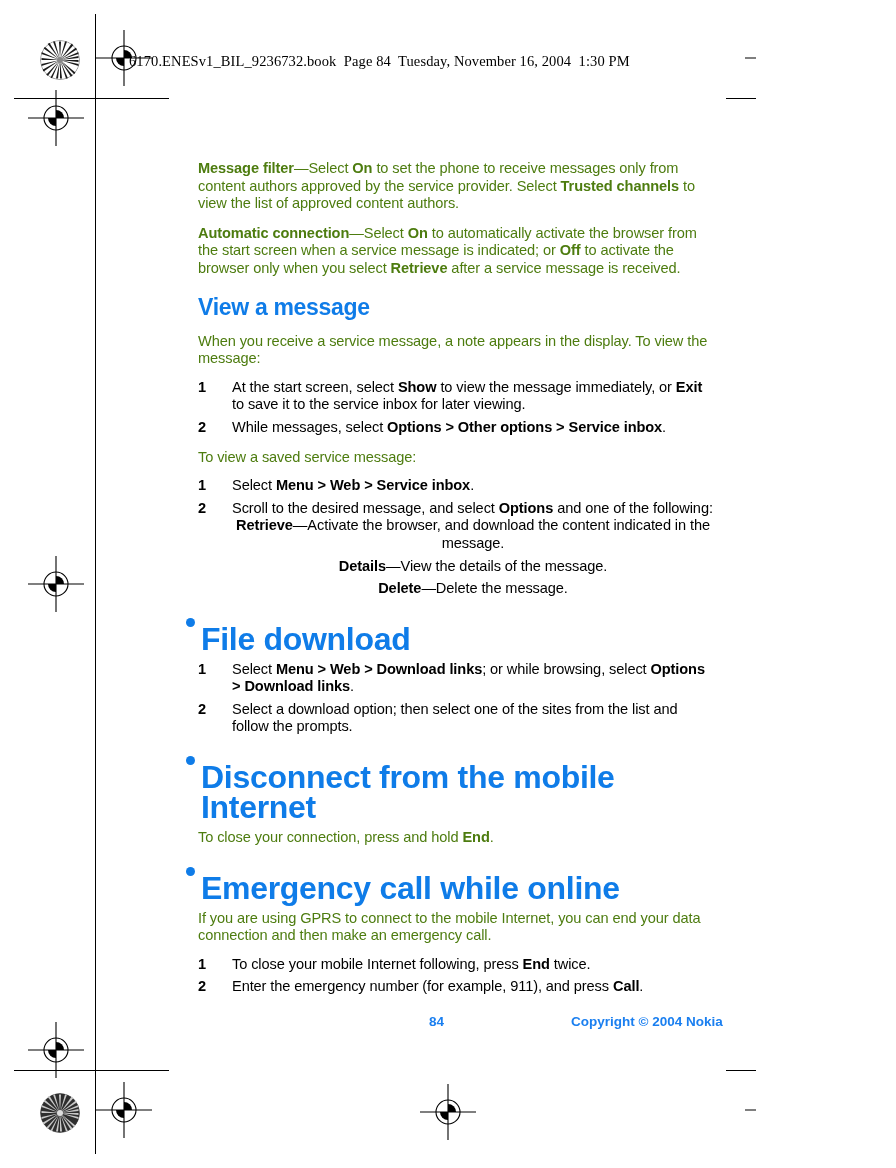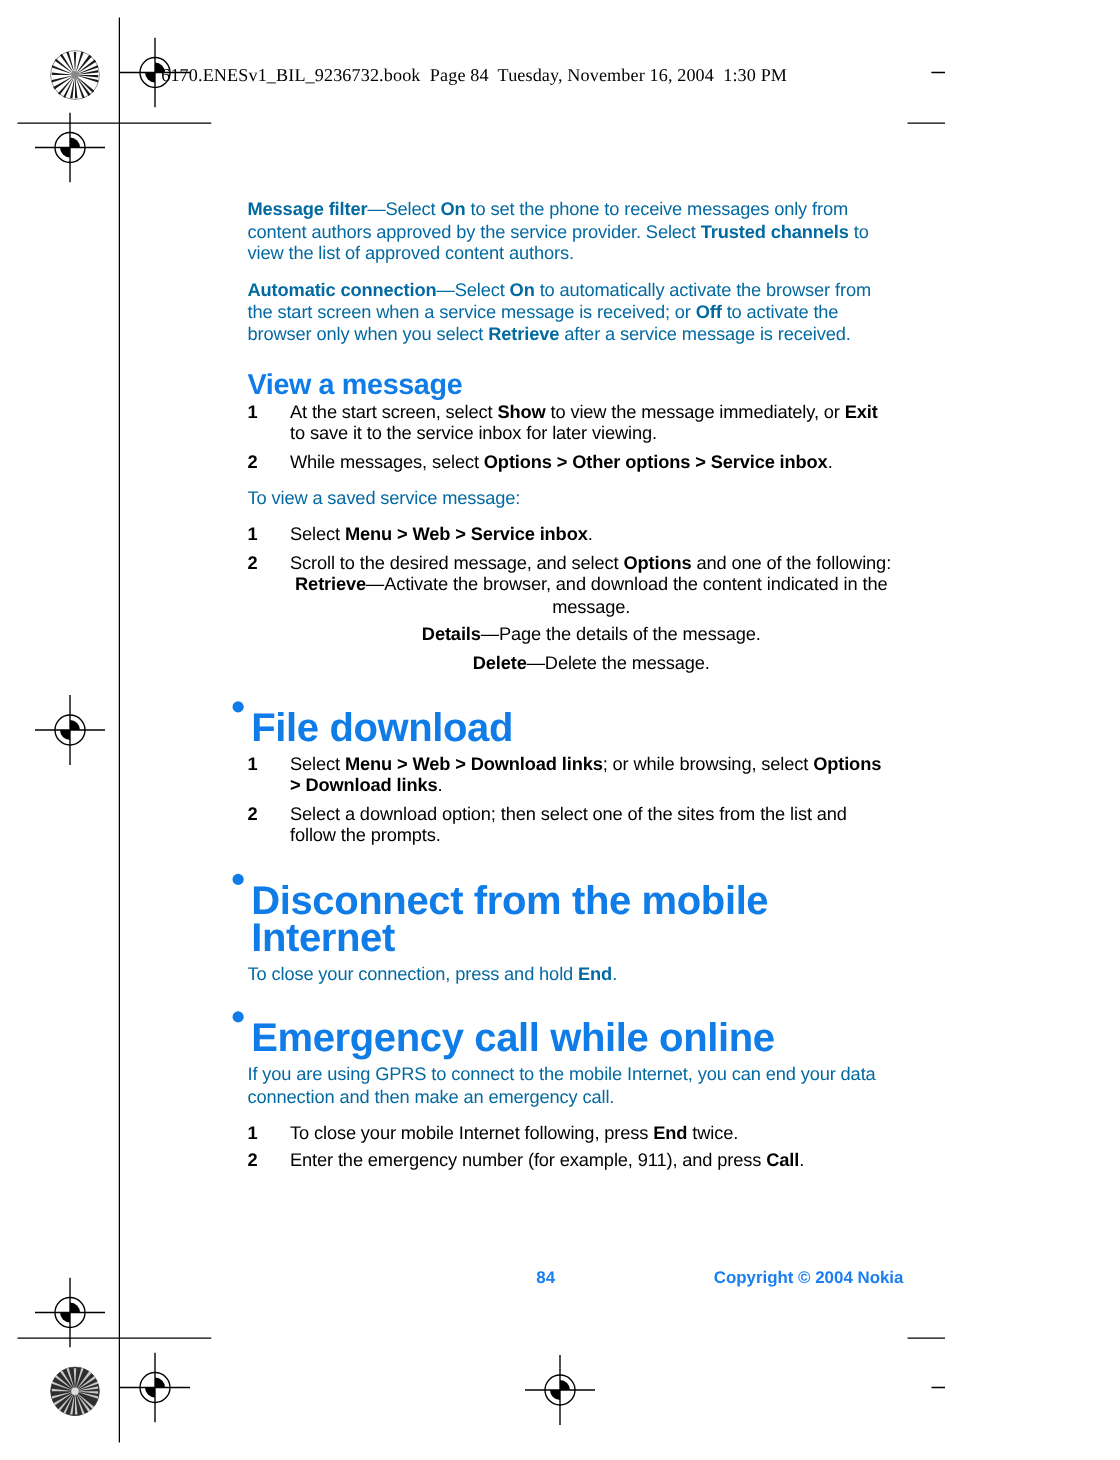"Message filter—Select On to set" p.para { color: #0369a1 -> #4d7c0f }
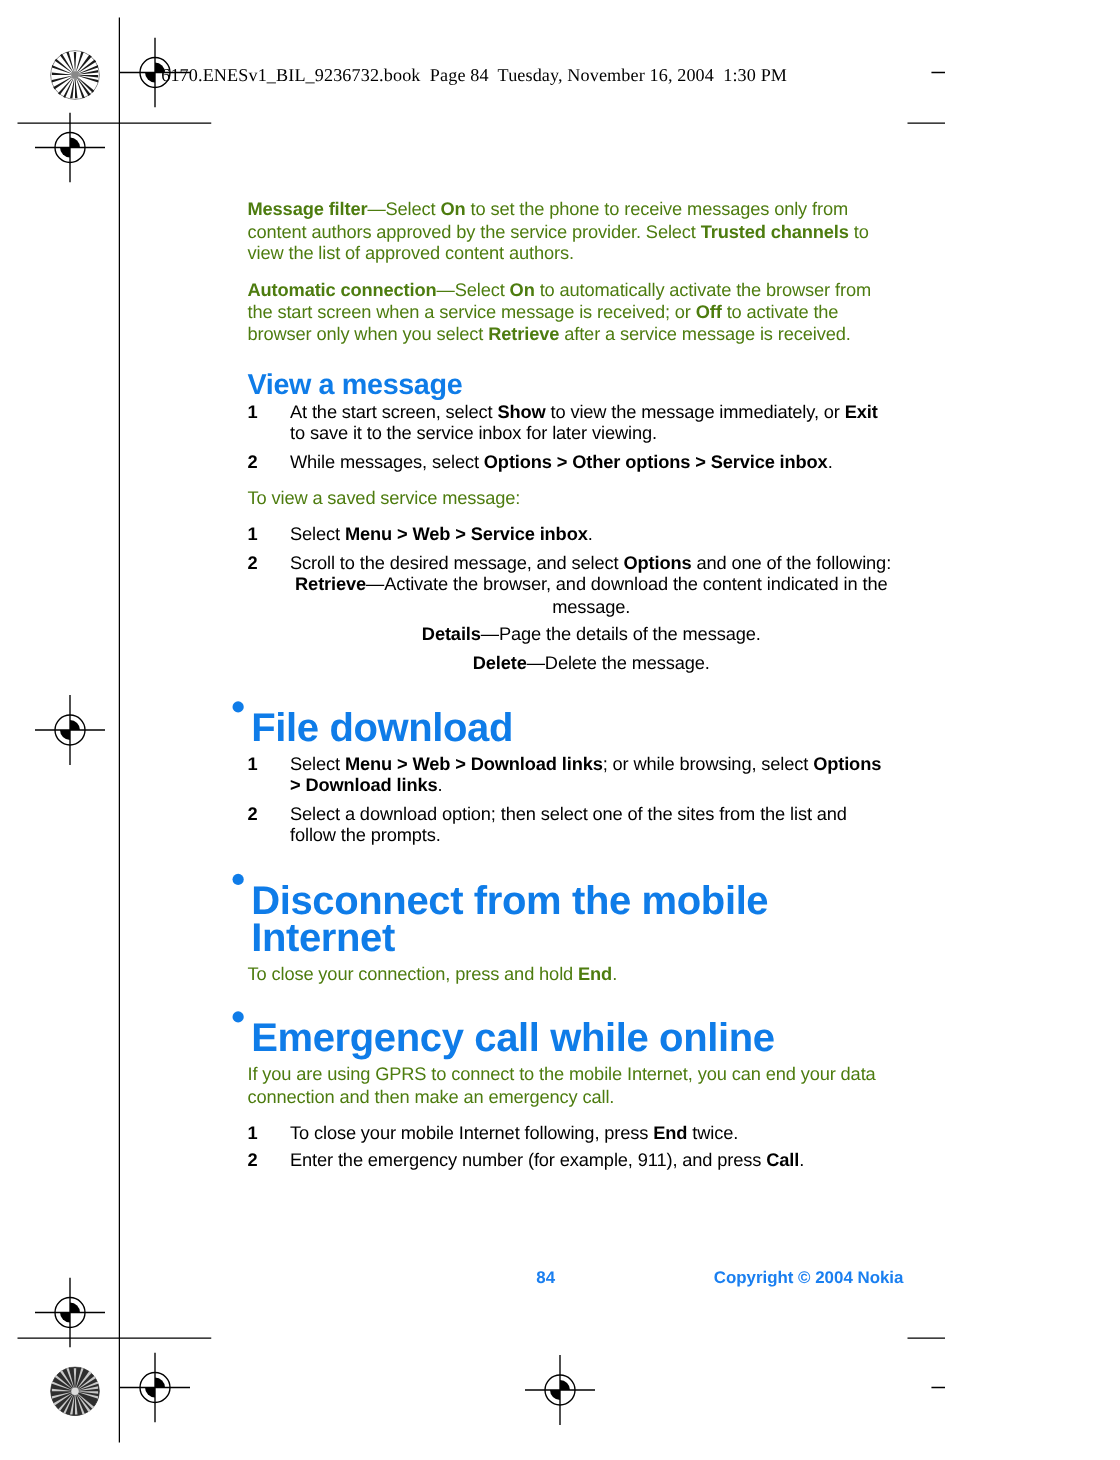"to automatically activate the browser" span { text: received -> indicated }
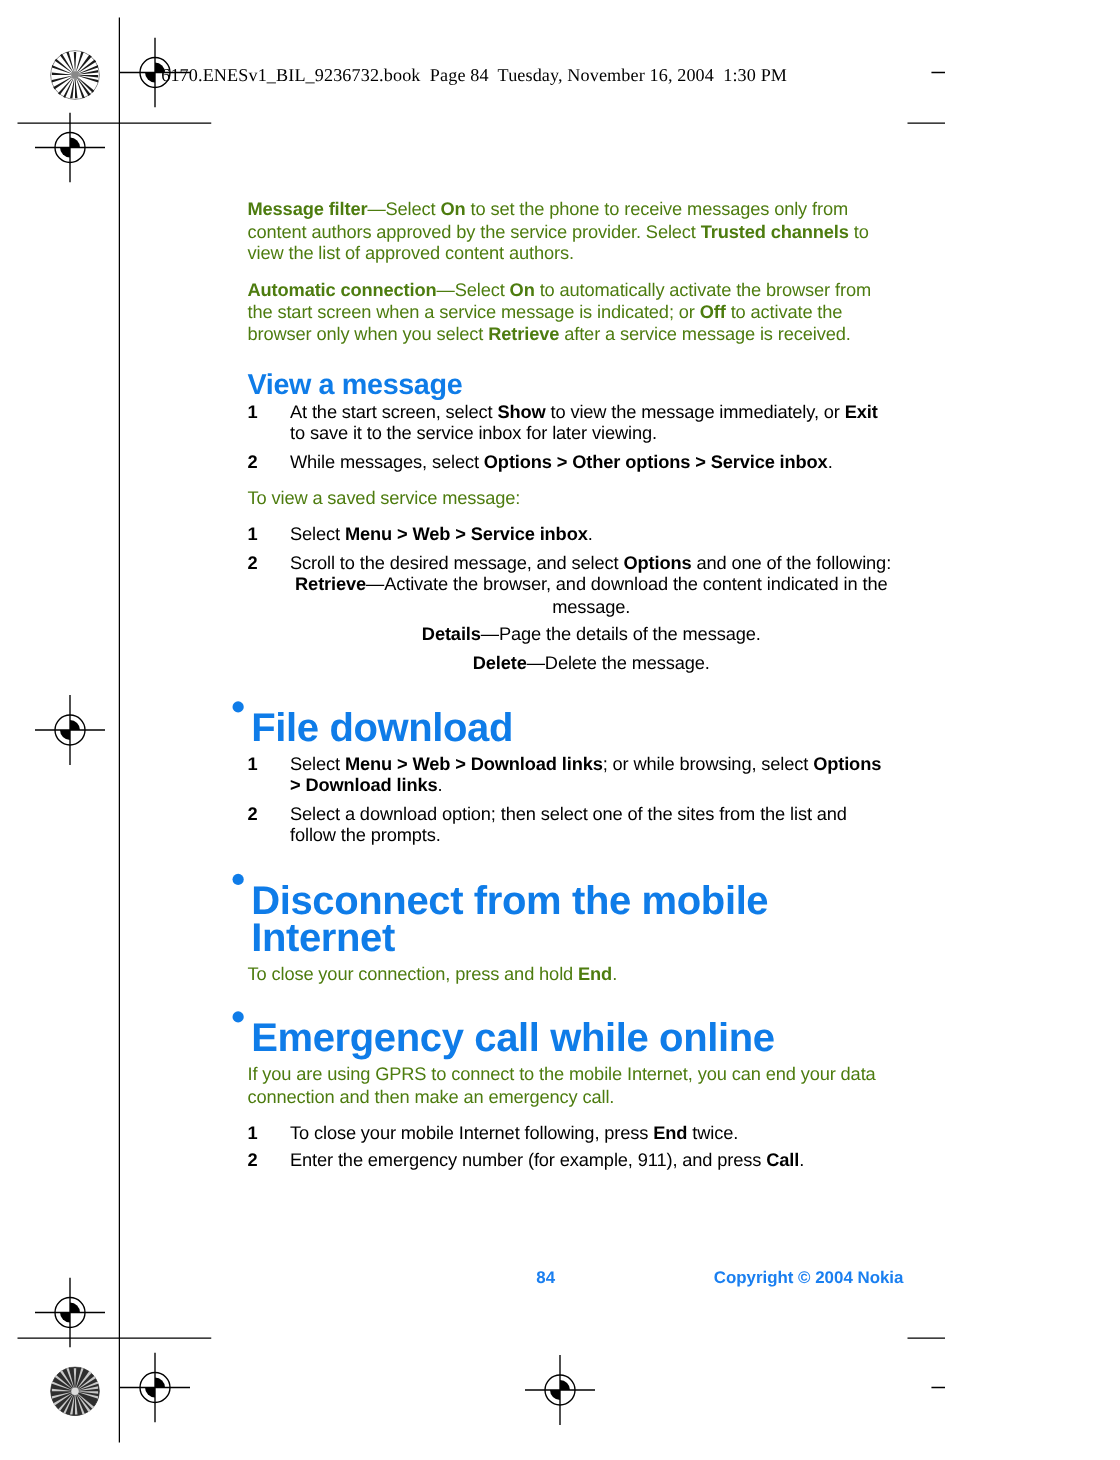"View a message" h2.section-head { margin: 16px 0 1px 0 -> 16px 0 12px 0 }
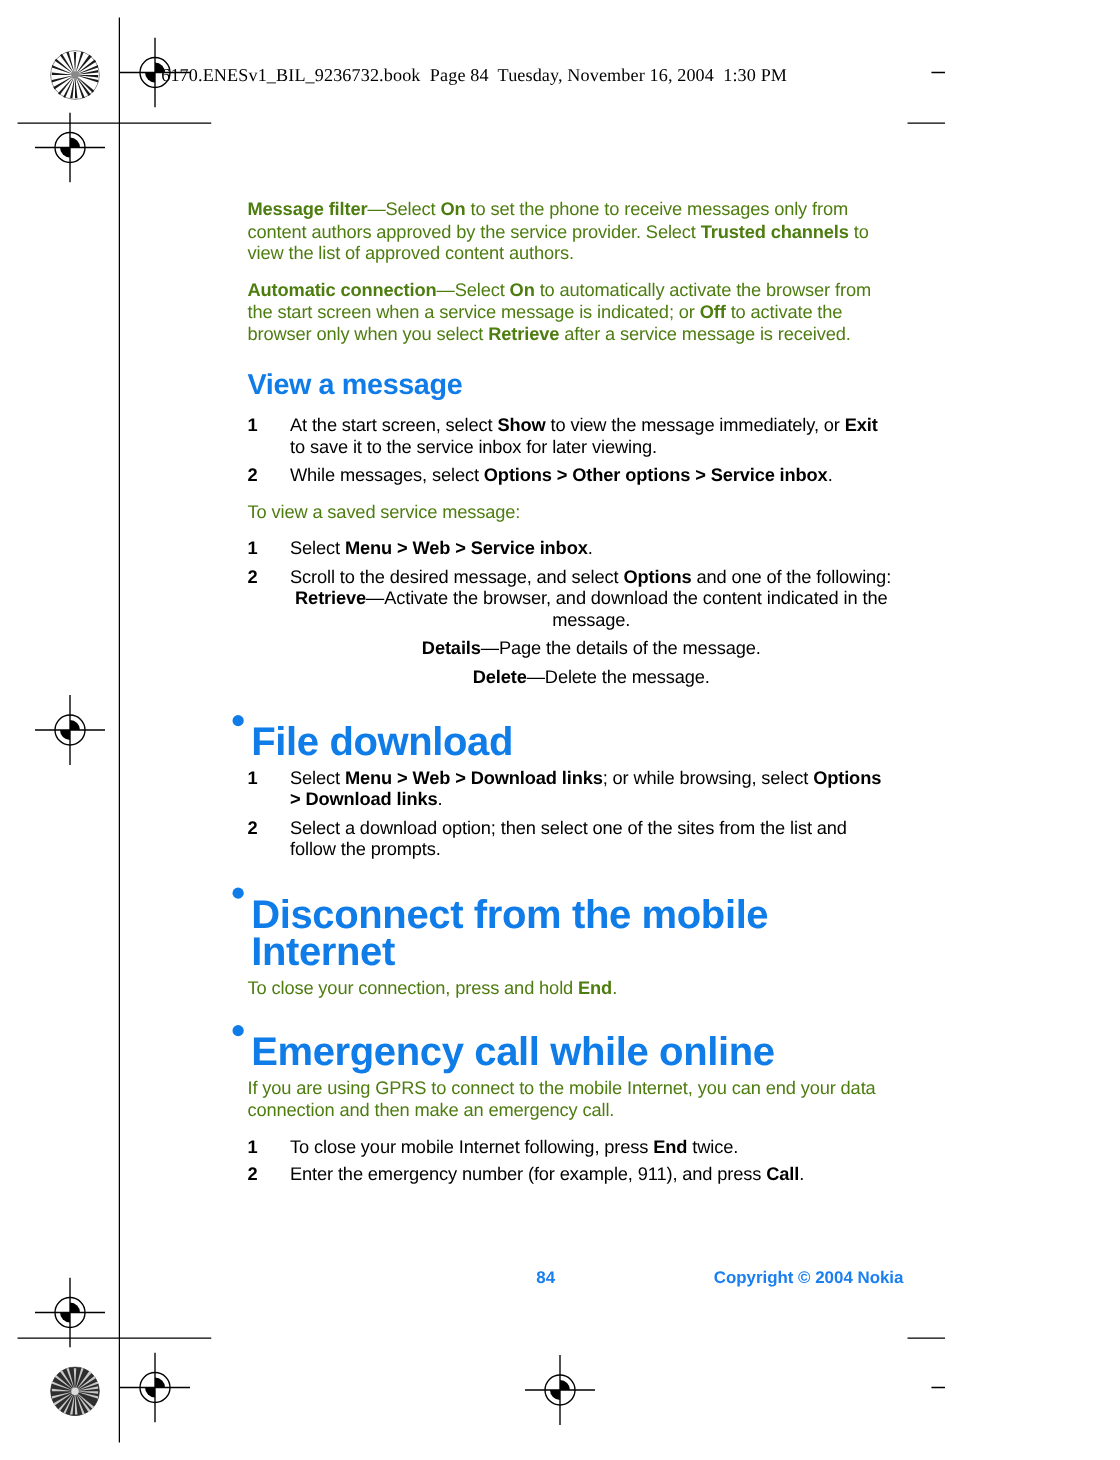"When you receive a service" p.para { html: none -> <p>When you receive a service message, a note appears in the display. To view the message:</p> }
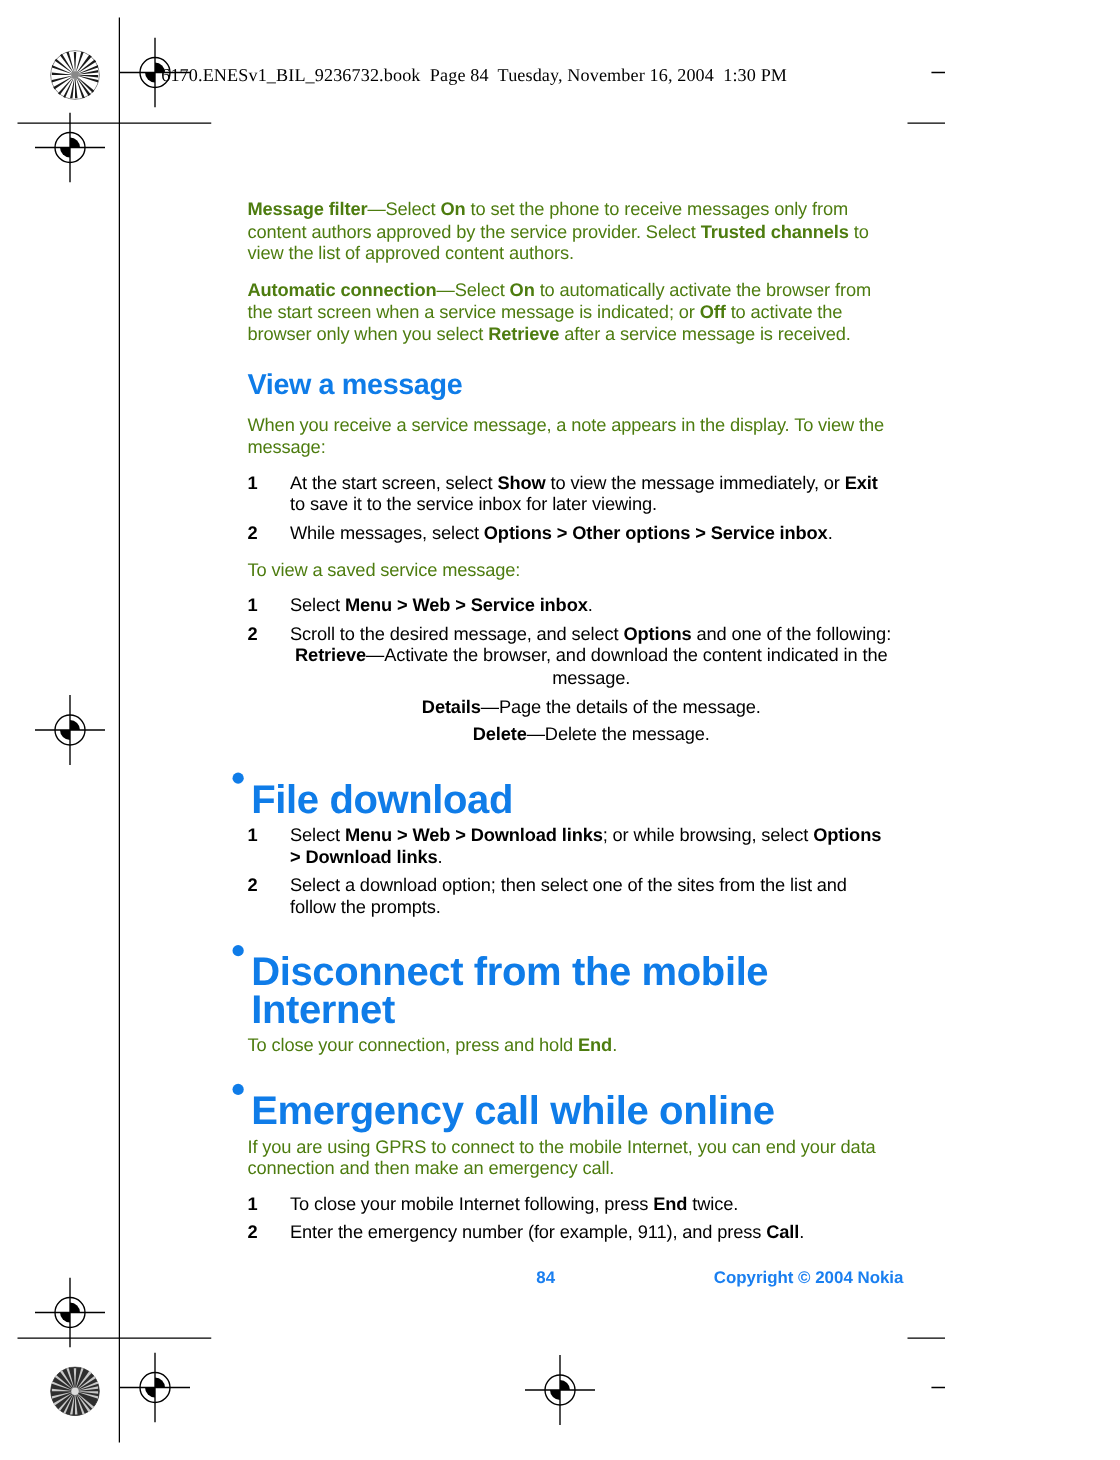"—Page the details of the" span { text: Page -> View }
